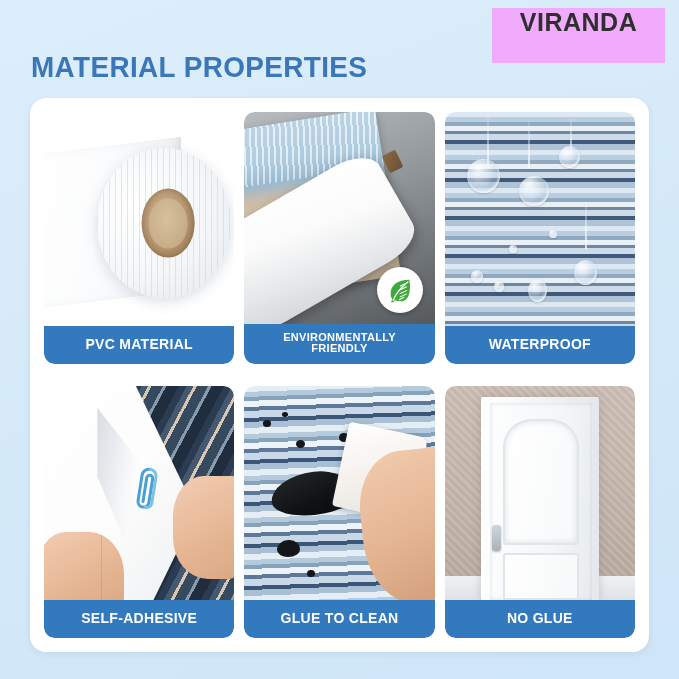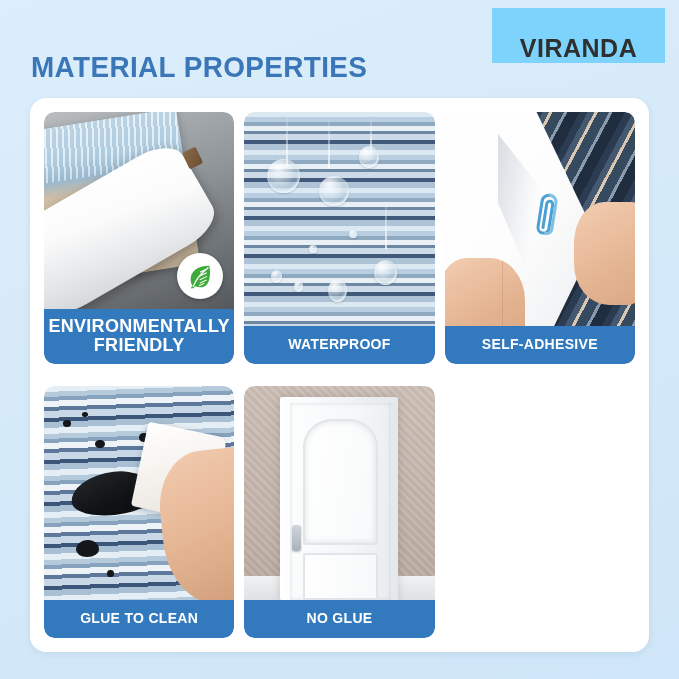"VIRANDA" .brand-box { align-items: flex-end -> flex-start; background: #7dd3fc -> #f0abfc }
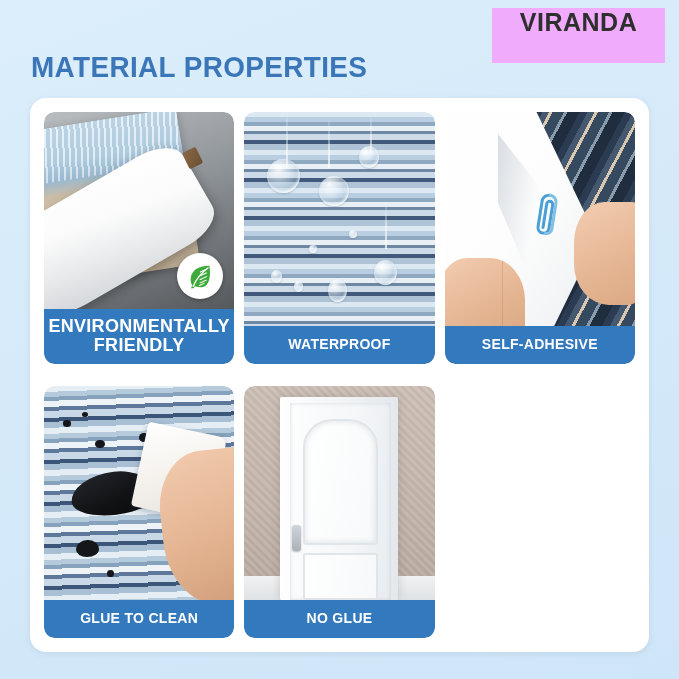"PVC MATERIAL" div.card { html: none -> <div> <div> <div></div> <div> <div></div> </div> </div> <div>PVC MATERIAL</div> </div> }
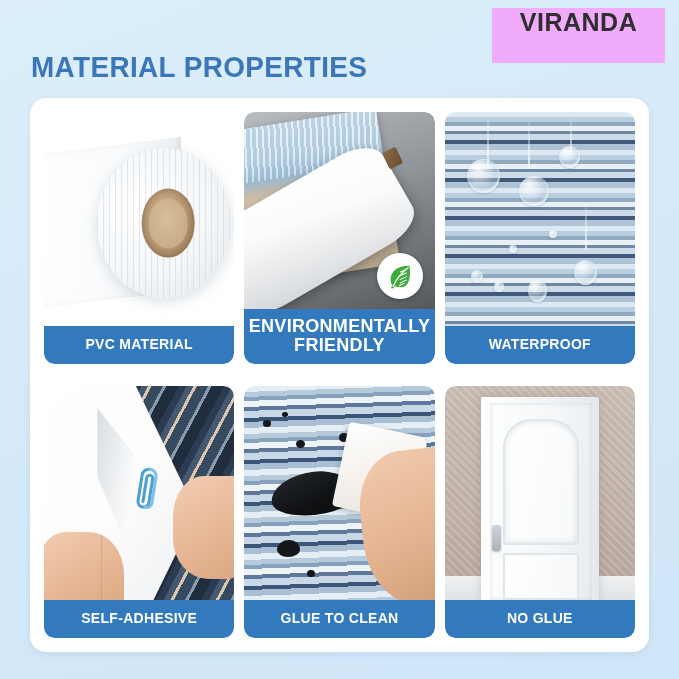"ENVIRONMENTALLY" .card-label.two-line { font-size: 18px -> 11px }
